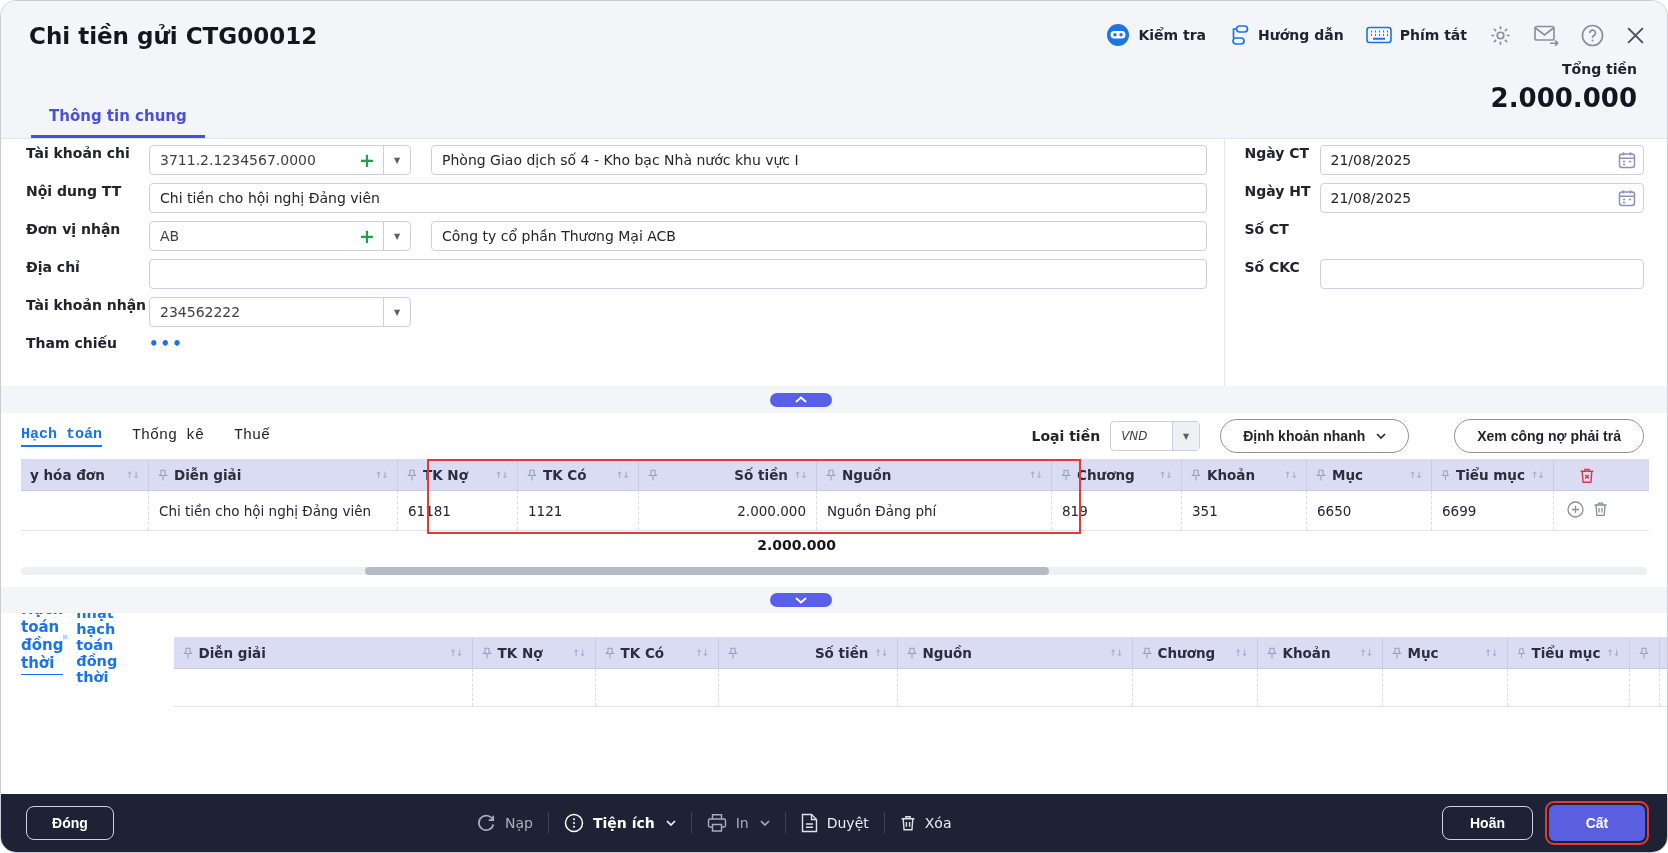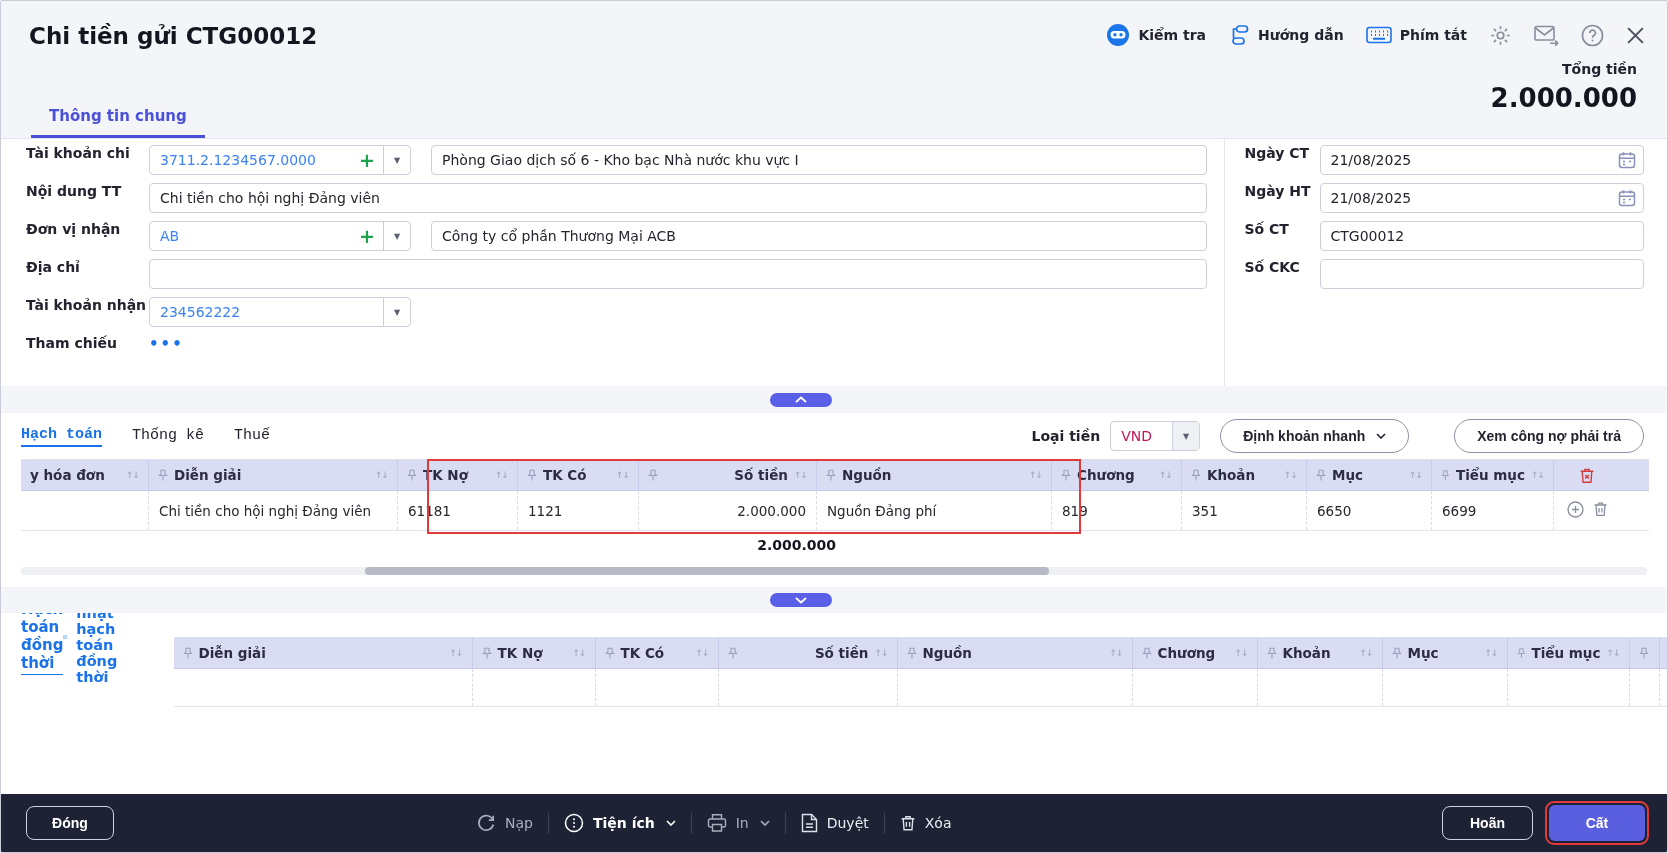"Chi tiền gửi CTG00012" .window { border-radius: 2px -> 16px }
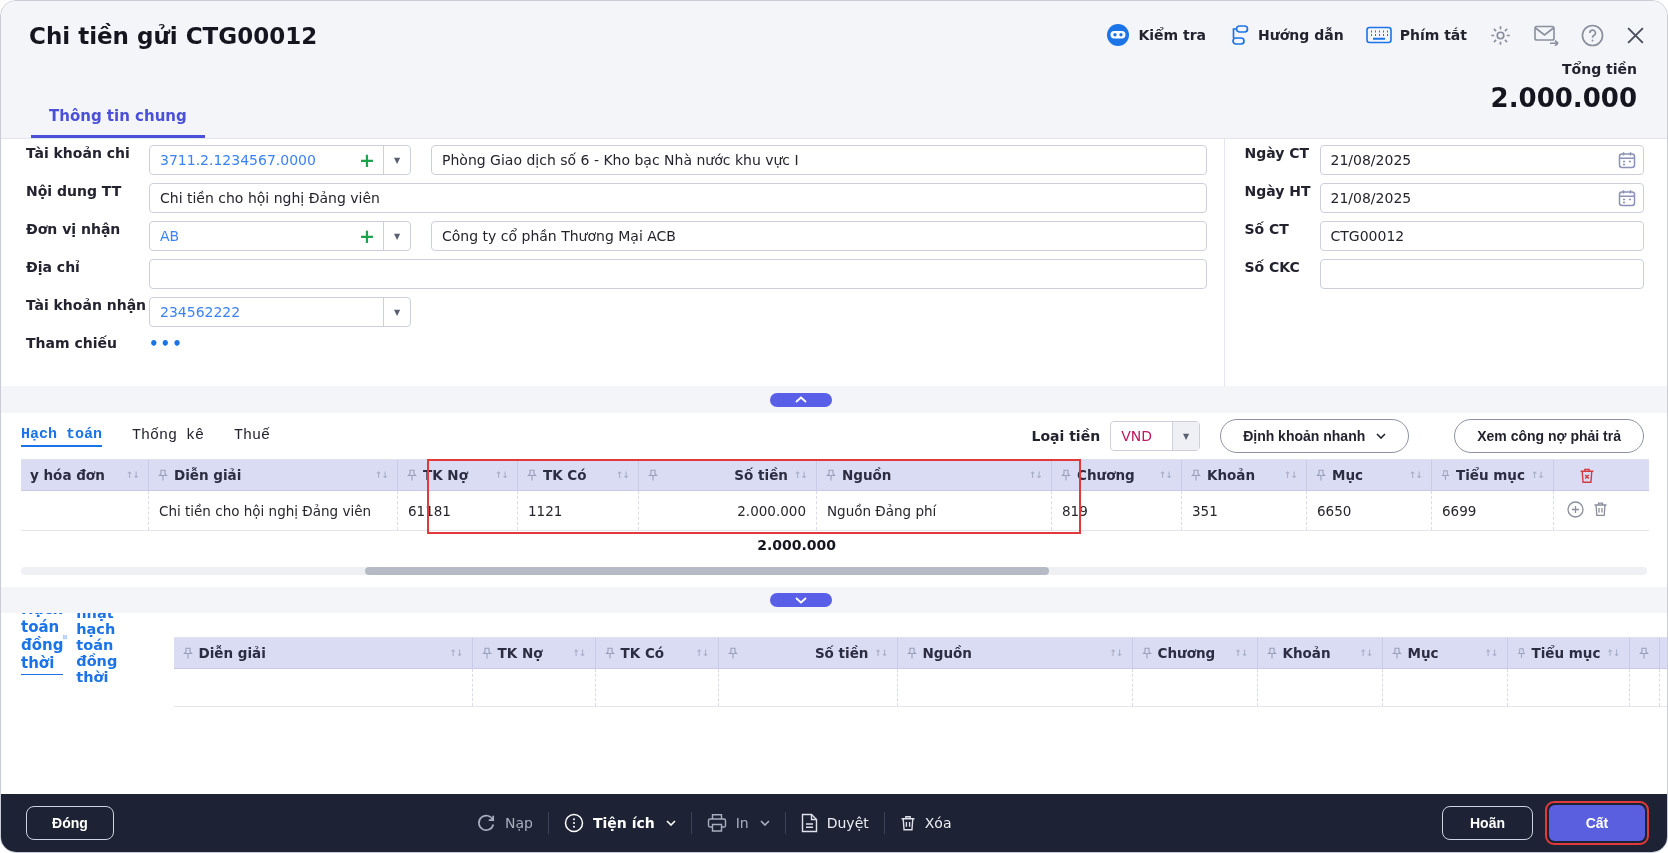"3711.2.1234567.0000" .combo .txt { color: #3b82f6 -> #404040 }
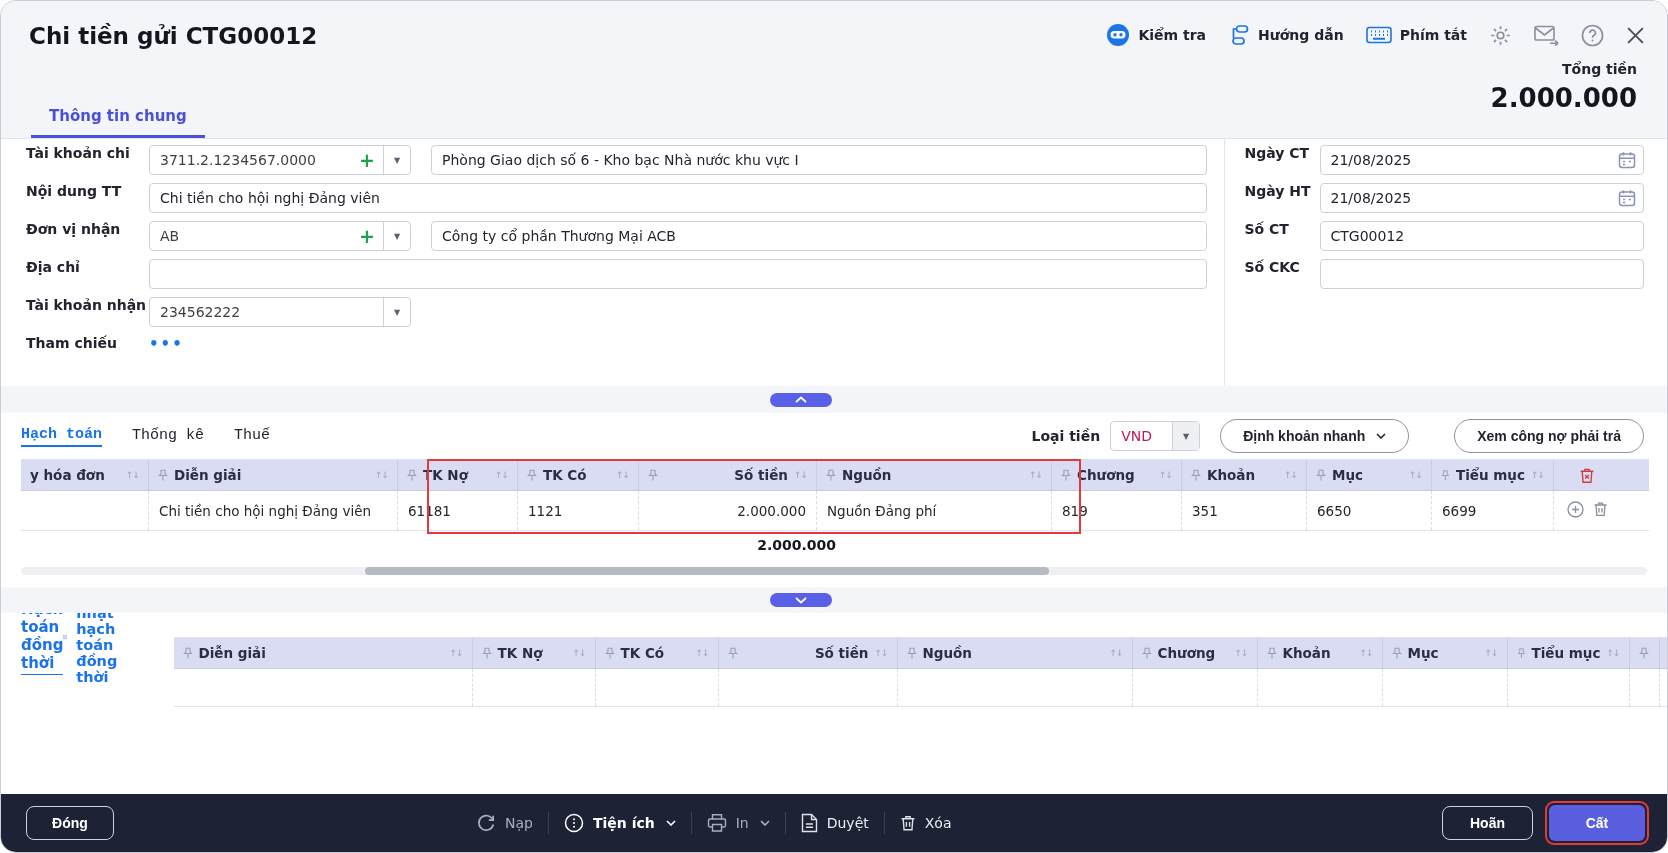"Phòng Giao dịch số 6" div.inp { text: 6 -> 4 }
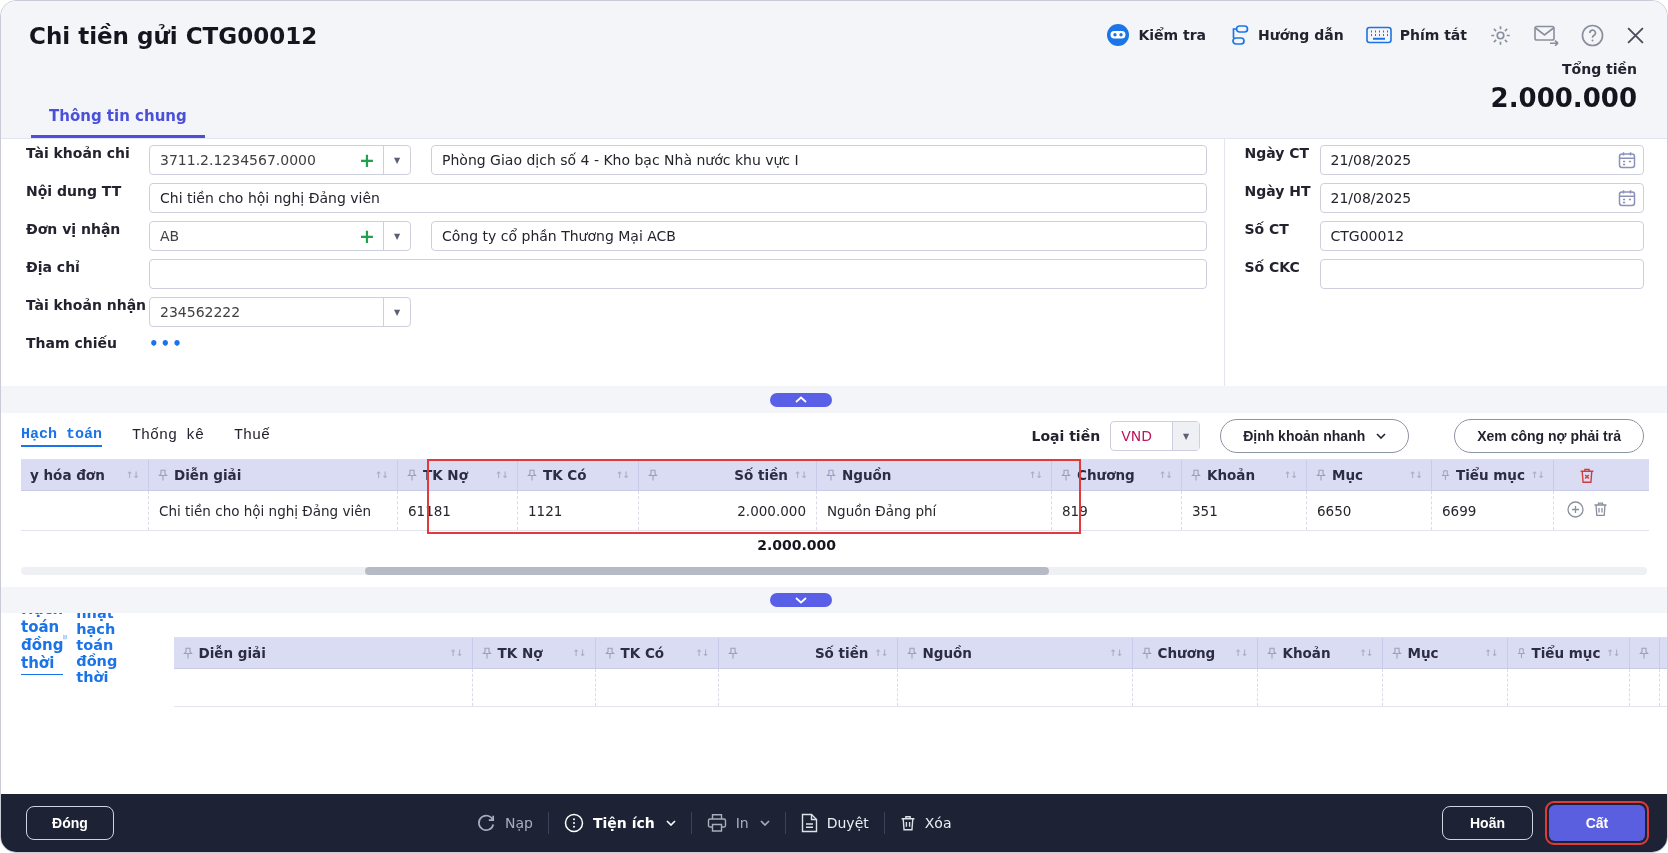"CTG00012" div.inp { html: <div>CTG00012</div> -> none }
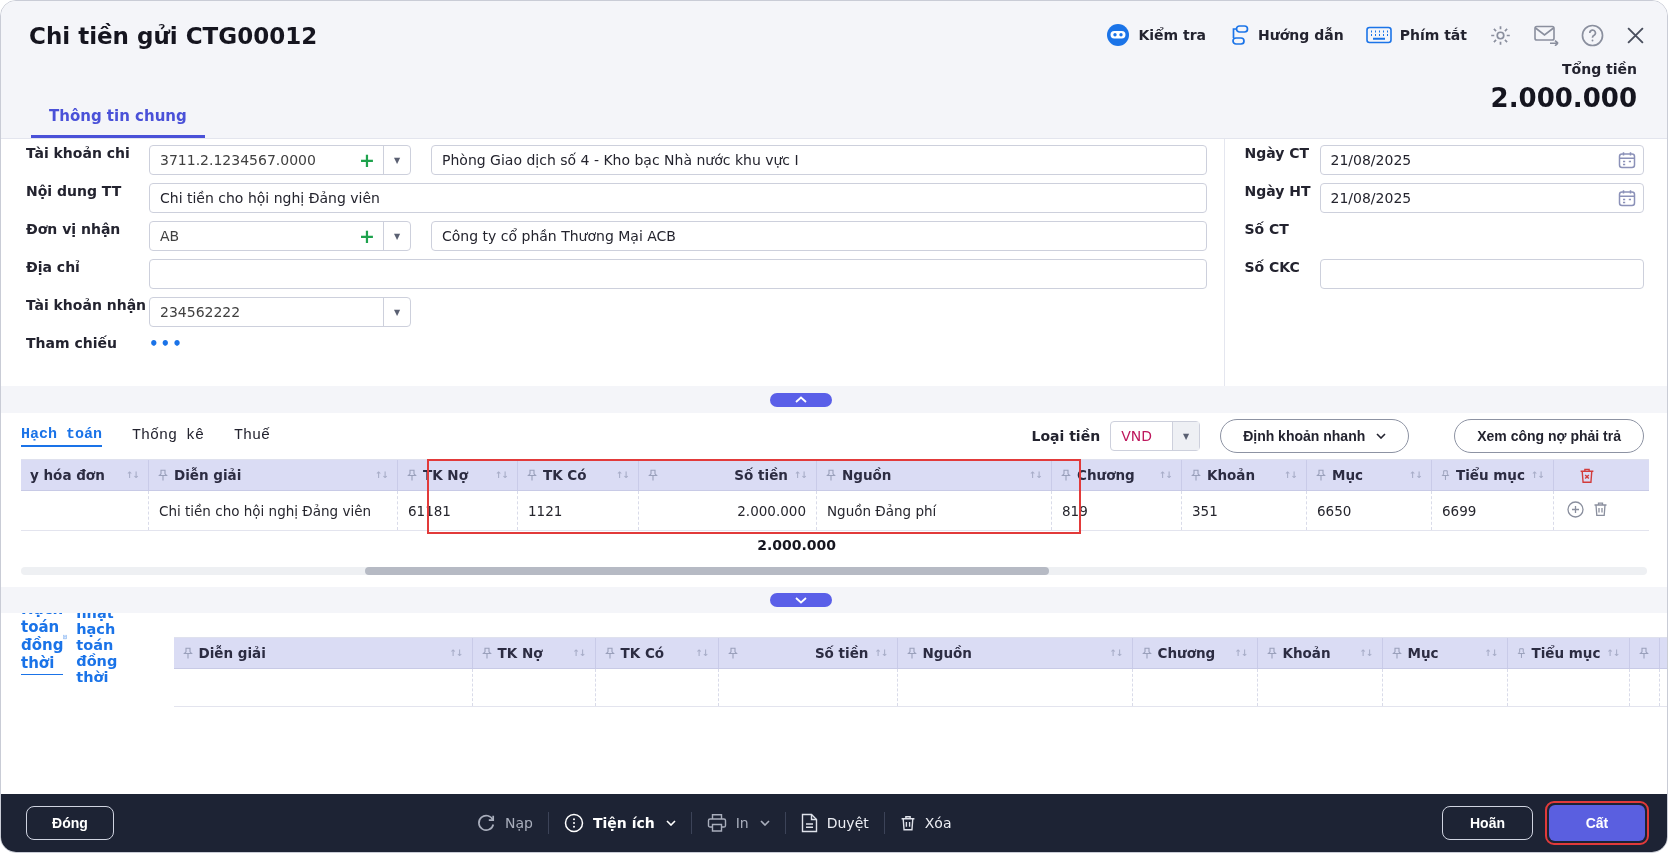"VND" .select .txt { color: #be185d -> #404040; font-size: 14px -> 12px; font-style: none -> italic }
